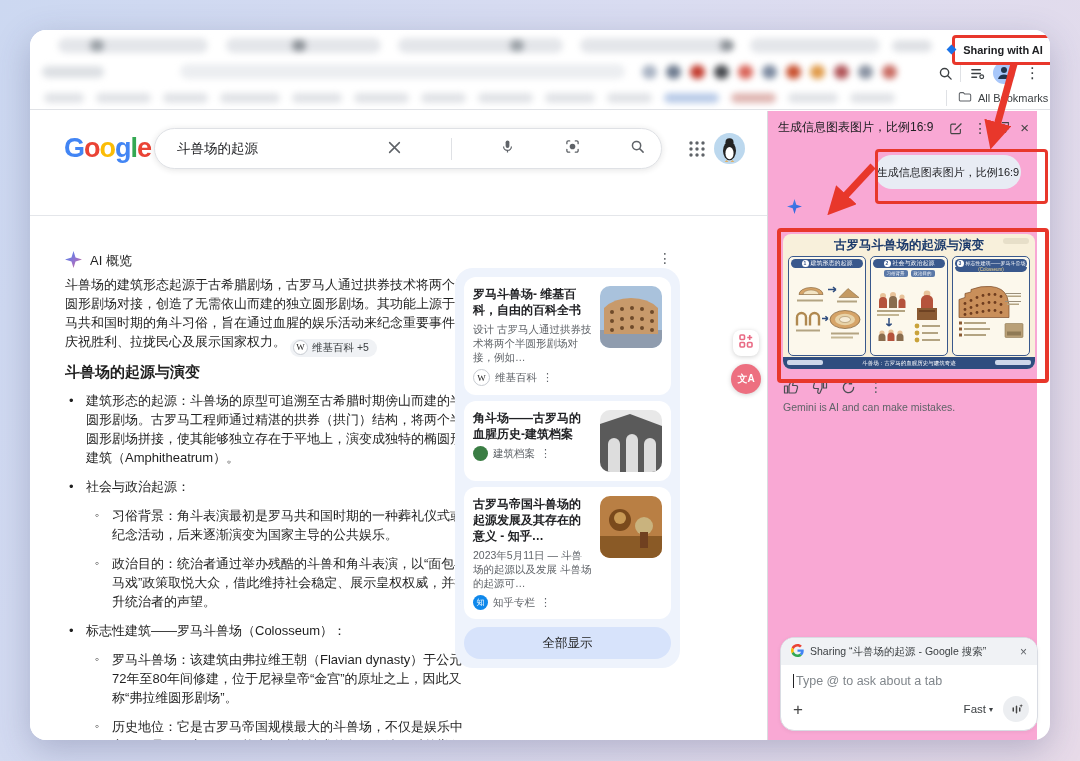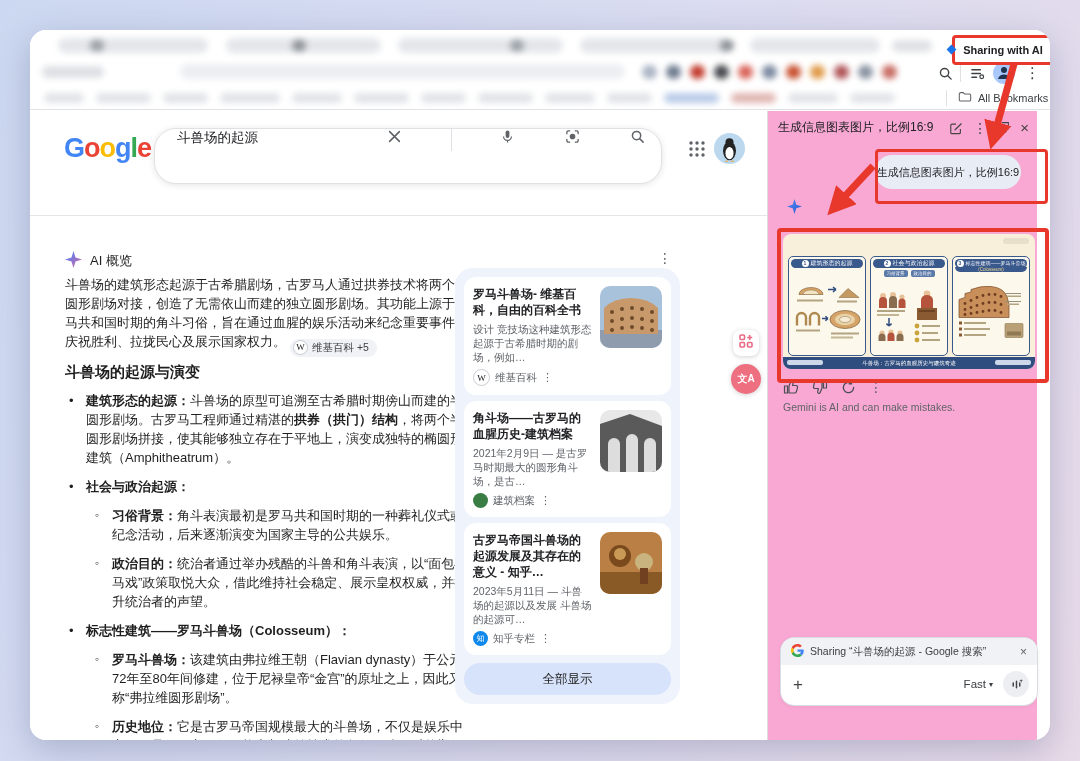"斗兽场的起源" .spill { align-items: flex-start -> center; height: 56px -> 41px }
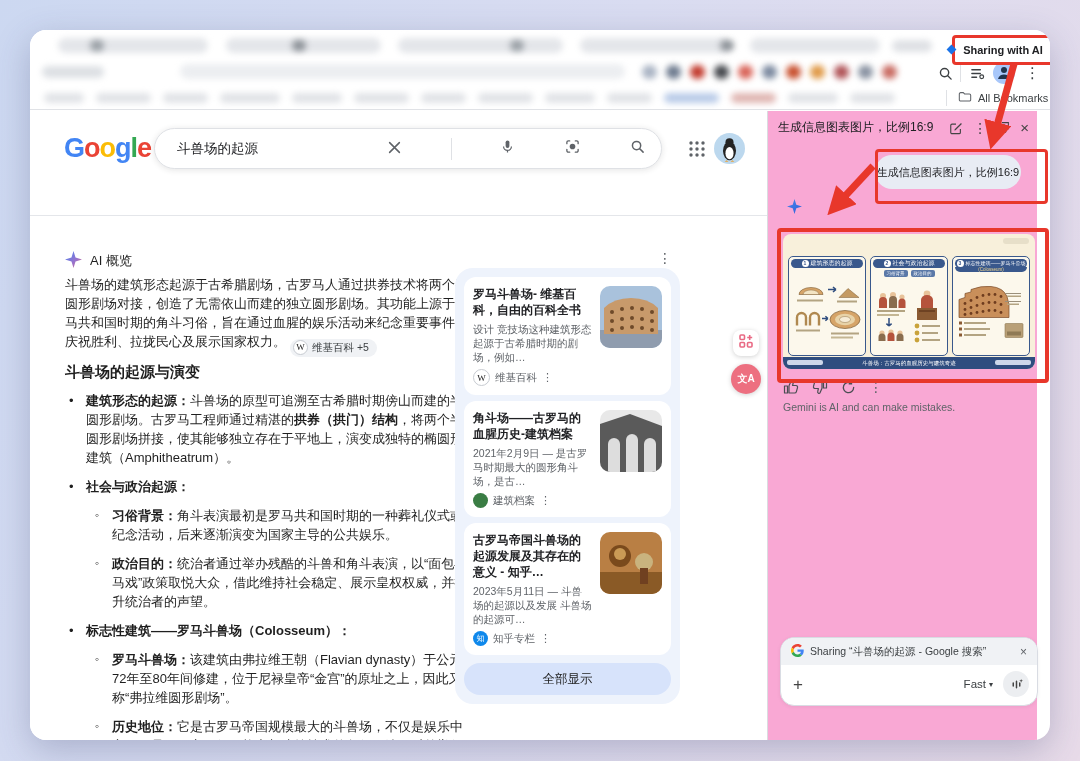"古罗马斗兽场的起源与演变" div.ig-title { html: none -> <div>古罗马斗兽场的起源与演变</div> }
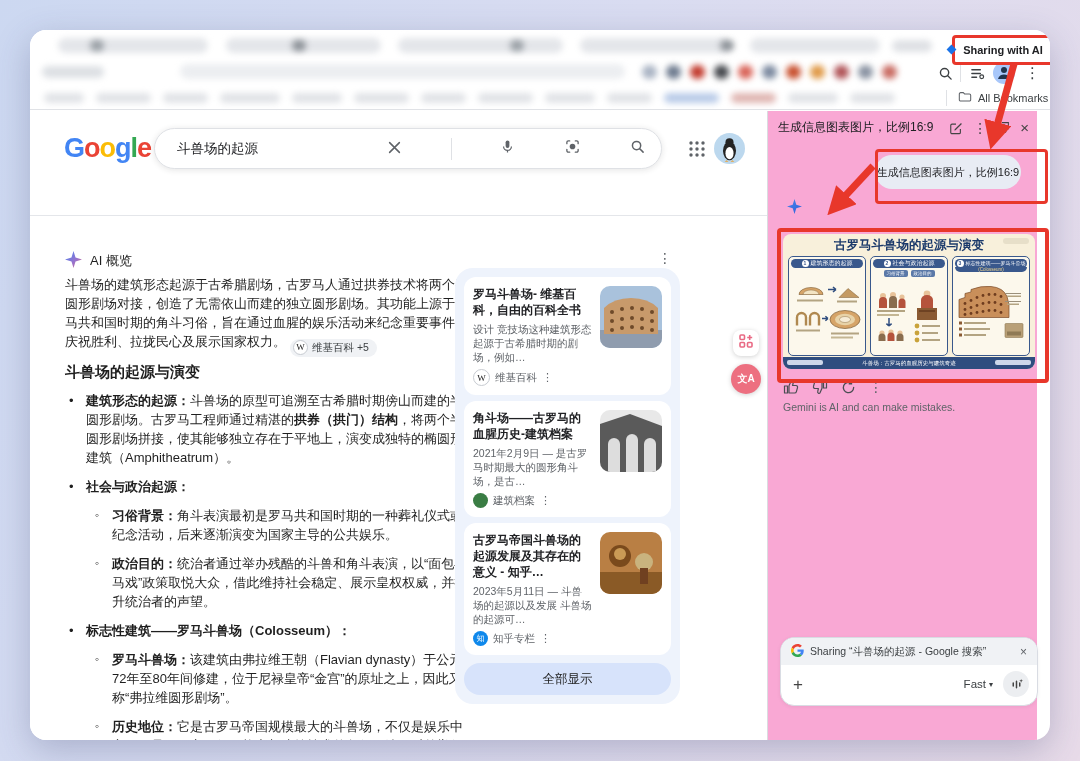"设计 竞技场这种建筑形态起源于古希腊时期的剧场，例如…" div.cs { text: 竞技场这种建筑形态起源于古希腊时期的剧场 -> 古罗马人通过拱券技术将两个半圆形剧场对接 }
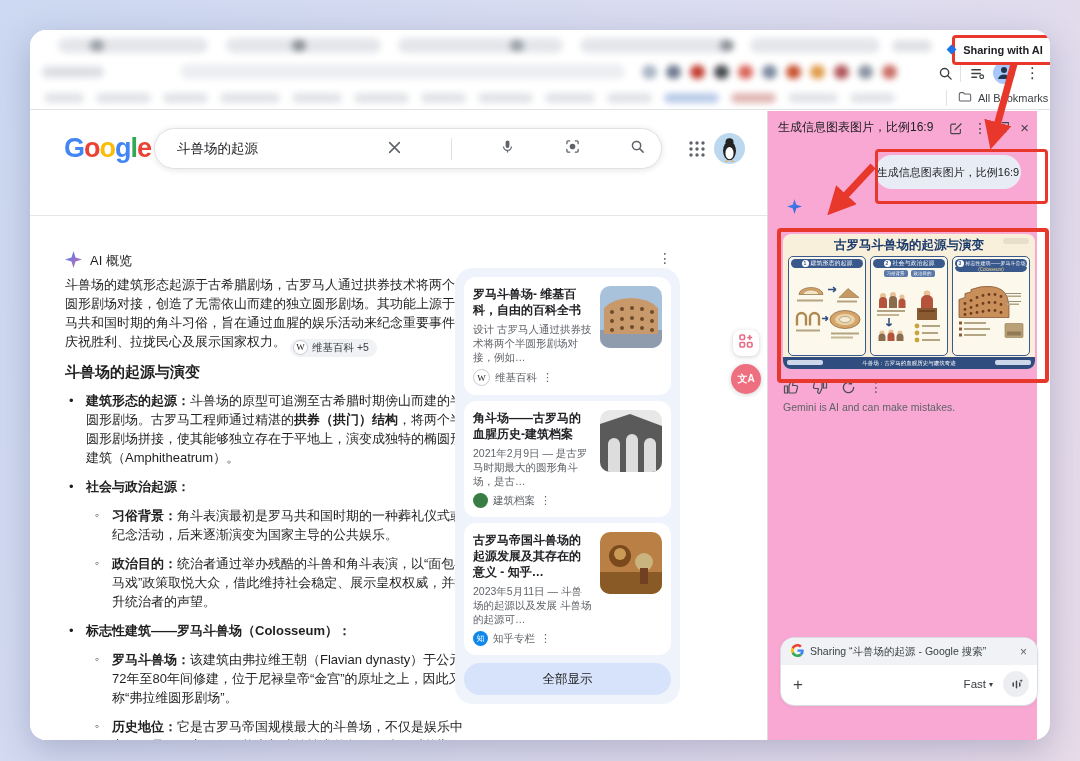"建筑形态的起源：" .li .txt b { font-weight: bold -> normal }
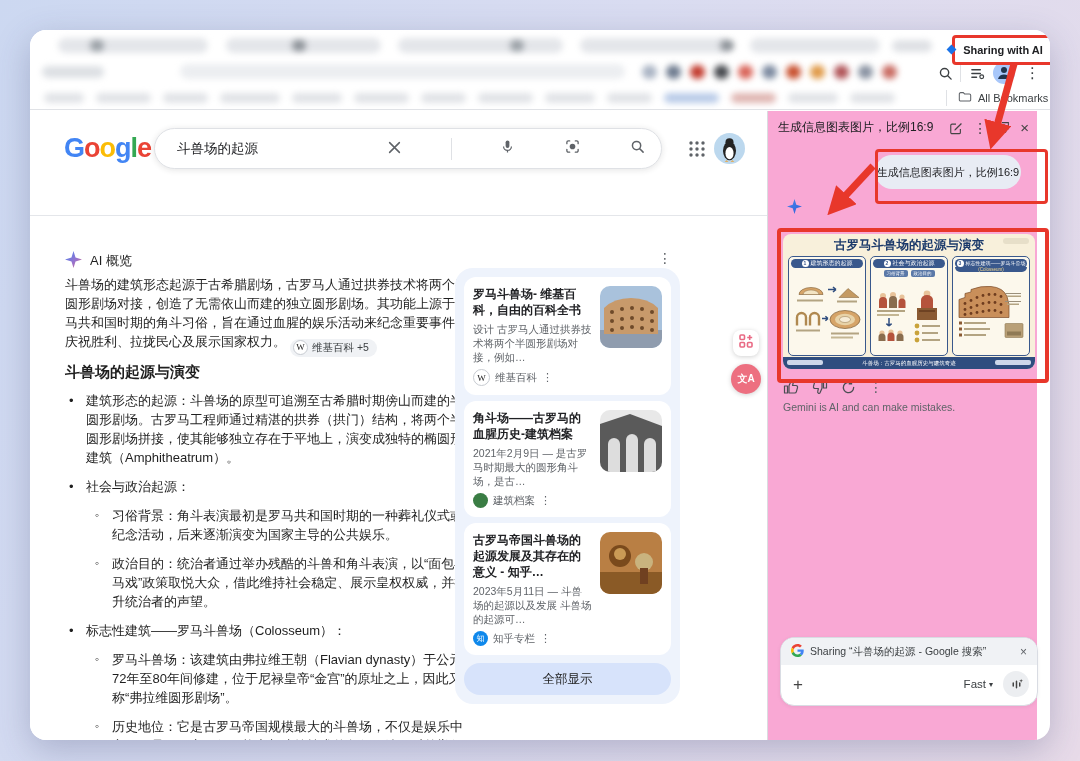"2021年2月9日 — 是古罗马时期最大的圆形角斗场，是古…" div.cs { html: <div>2021年2月9日 — 是古罗马时期最大的圆形角斗场，是古…</div> -> none }
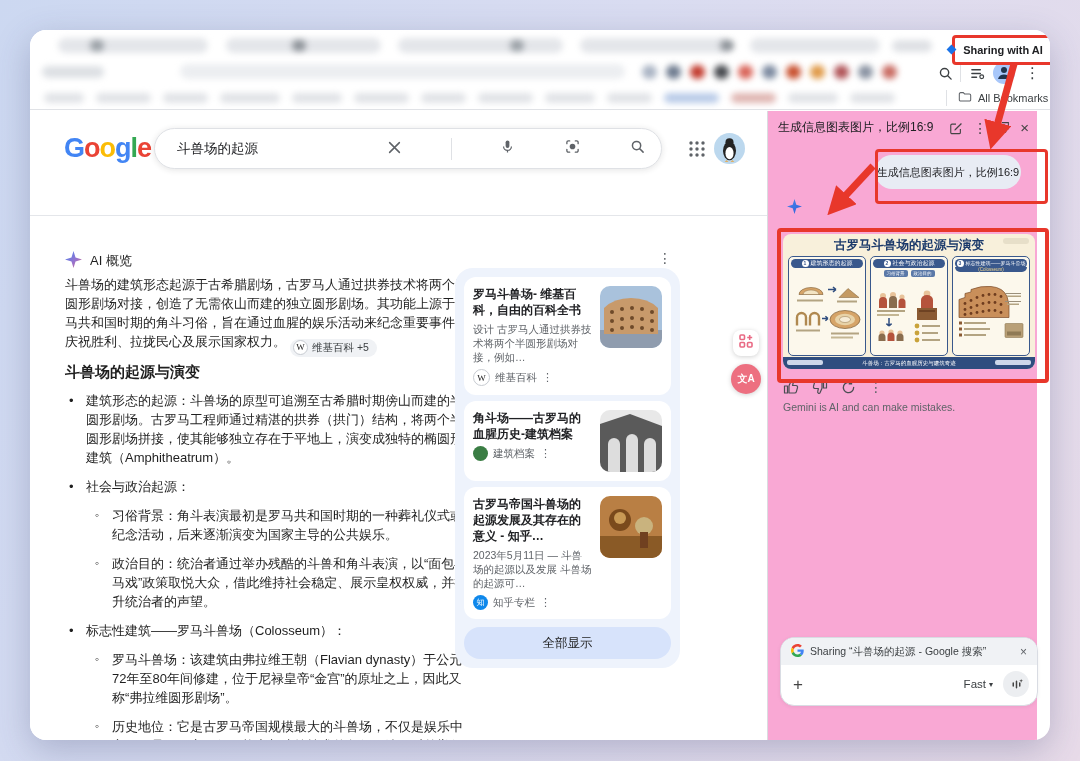"Type @ to ask about" div.cinput { html: none -> <div> <span></span> <span>Type @ to ask about a tab</span> </div> }
